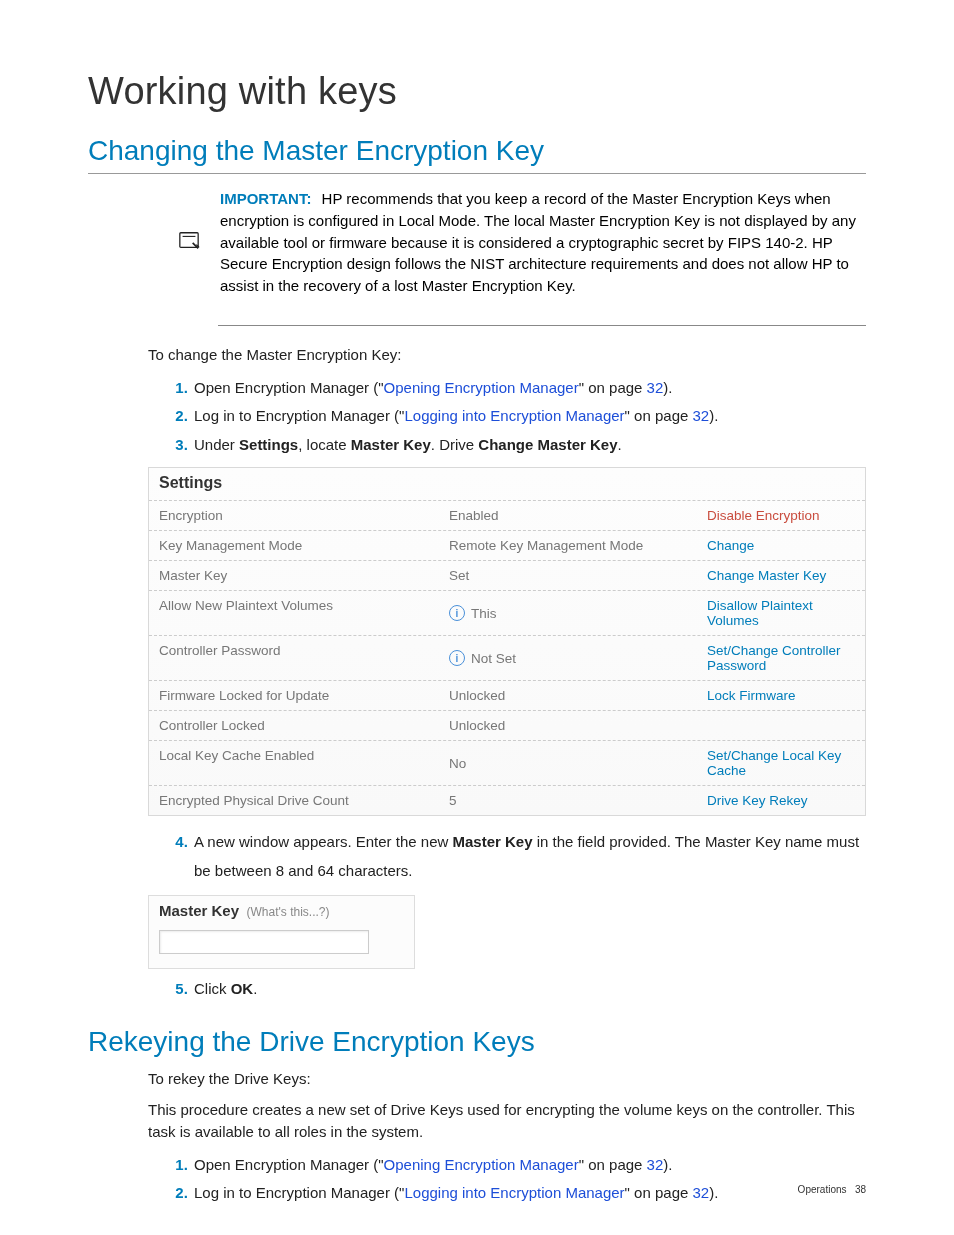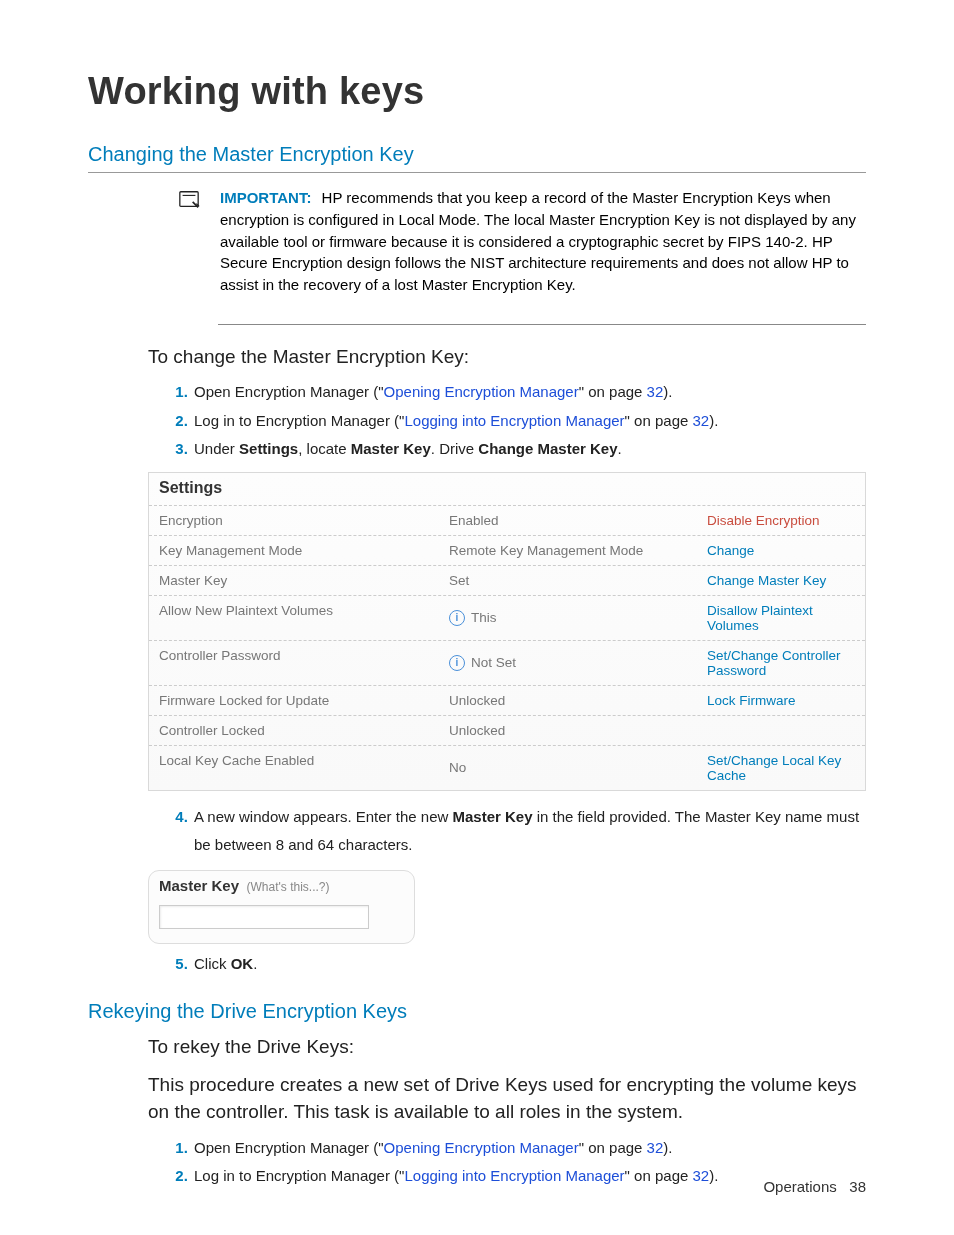"Working with keys" h1.title { font-weight: 700 -> 400 }
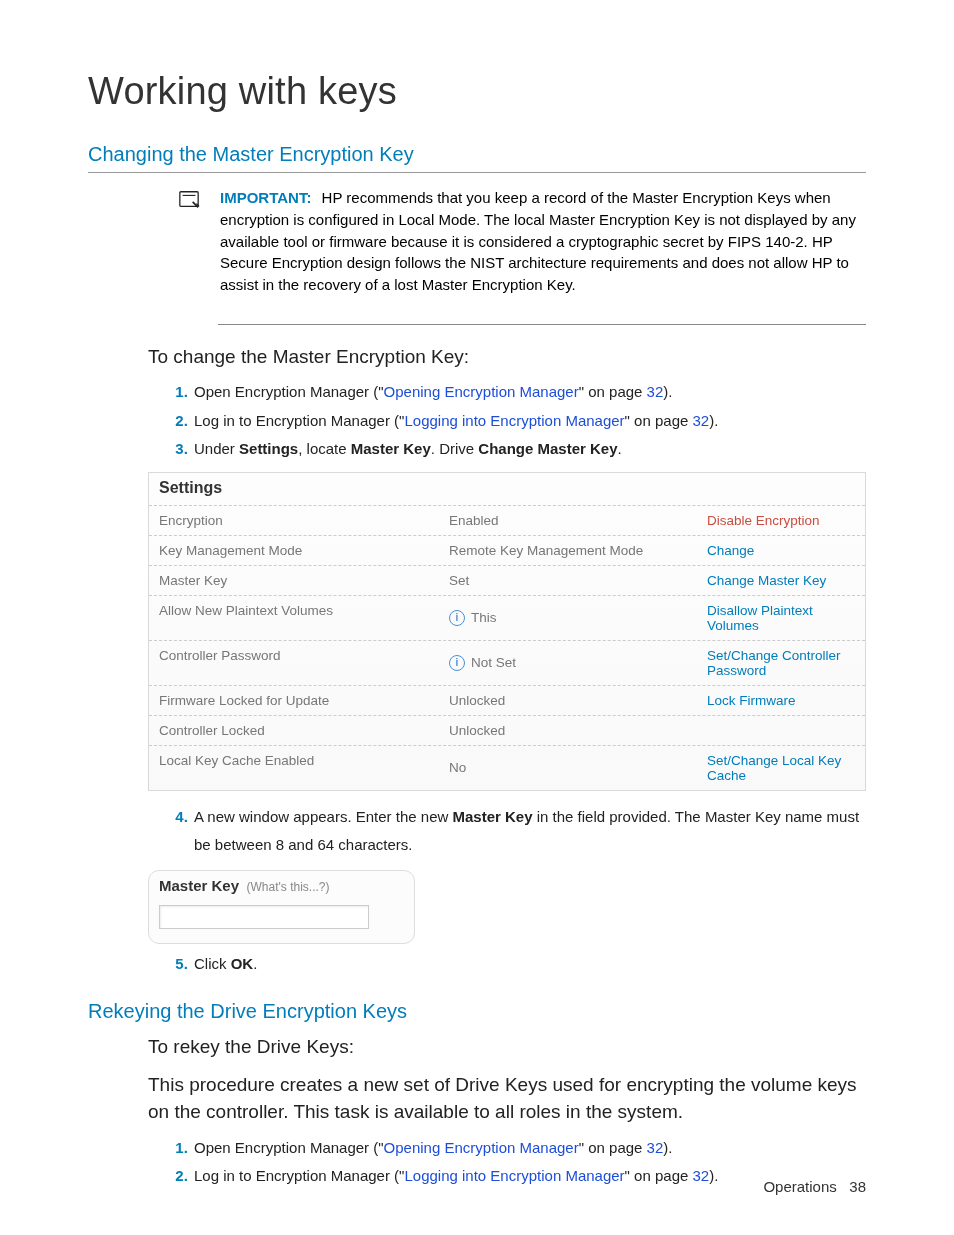"Changing the Master Encryption Key" h2.section { font-size: 20px -> 28px; margin: 30px 0 6px 0 -> 22px 0 6px 0 }
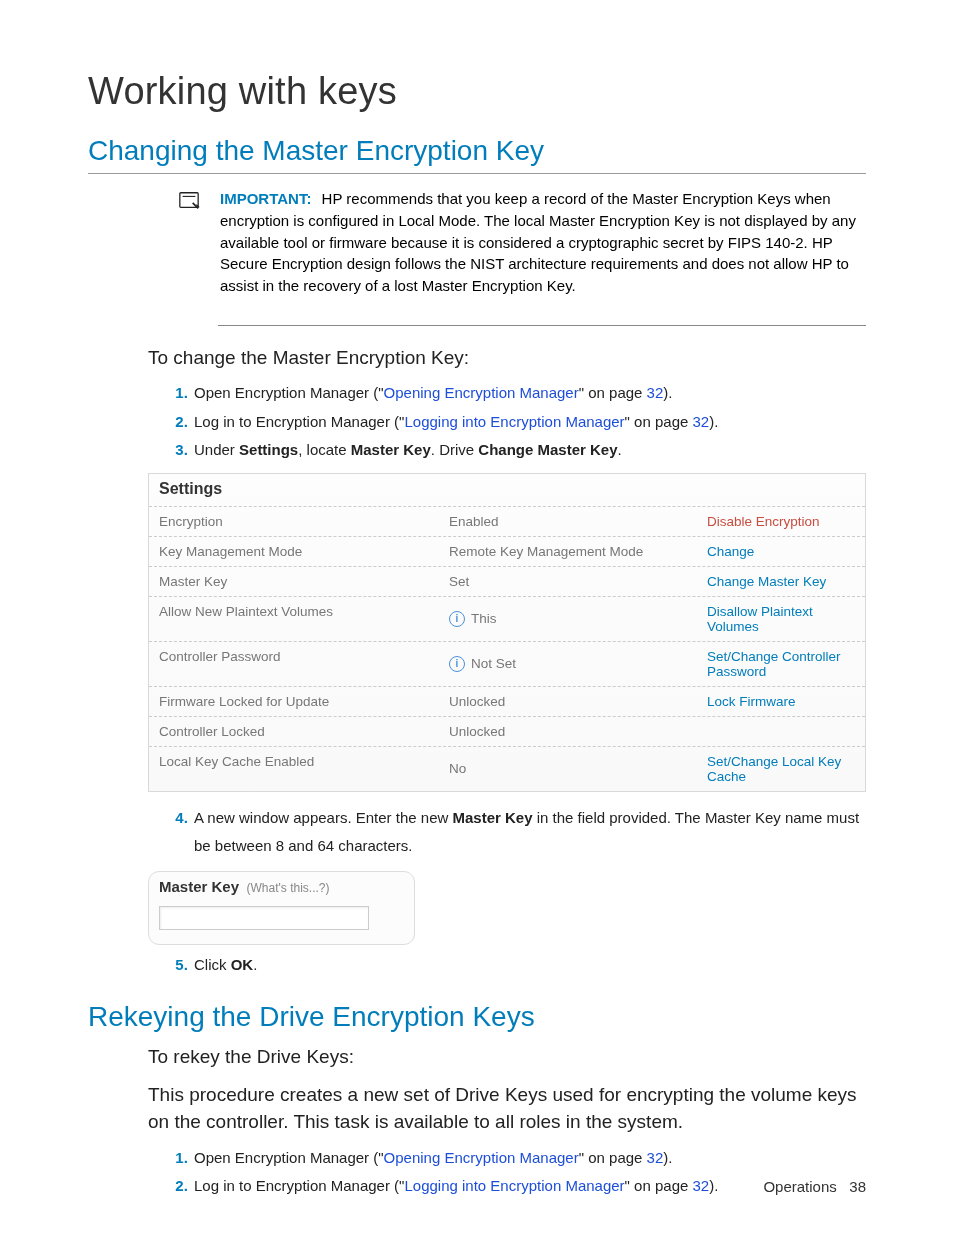"IMPORTANT: HP recommends that you" .important-block { align-items: none -> center }
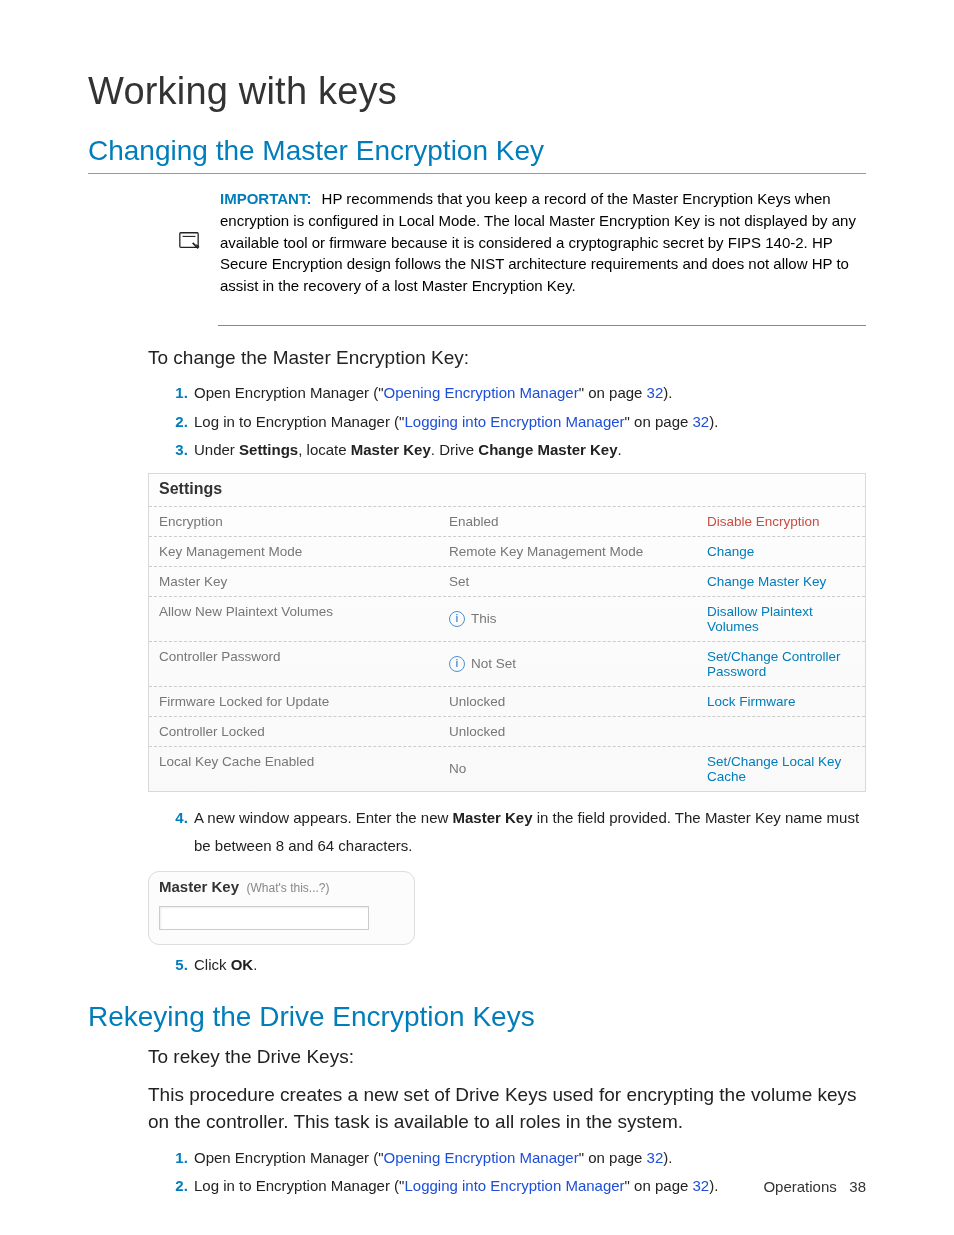"To change the Master Encryption" .body-text { font-size: 19px -> 15px }
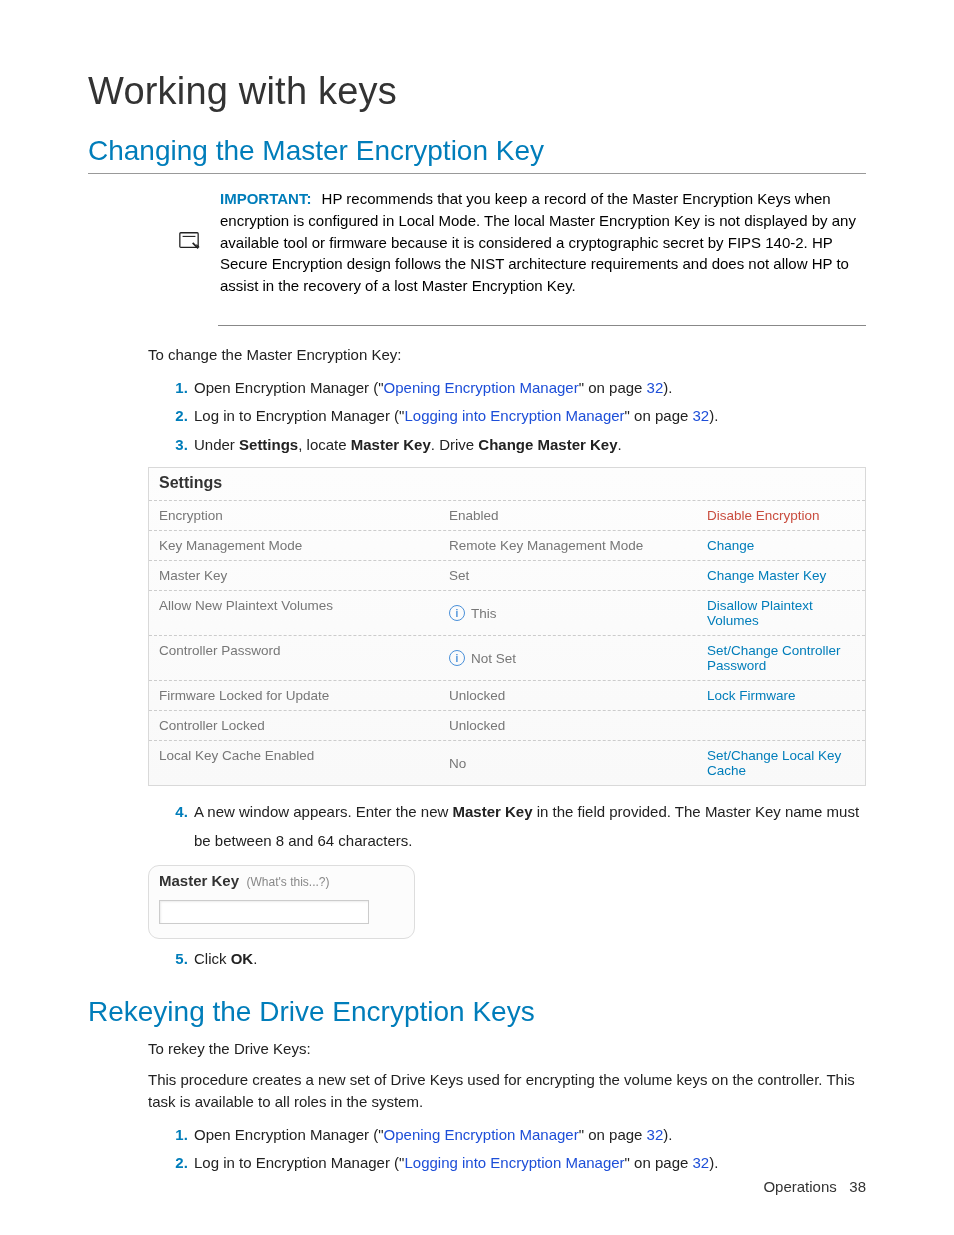"Encrypted Physical Drive Count" div.settings-row { html: none -> <div> <div>Encrypted Physical Drive Count</div> <div>5</div> <div><span>Drive Key Rekey</span></div> </div> }
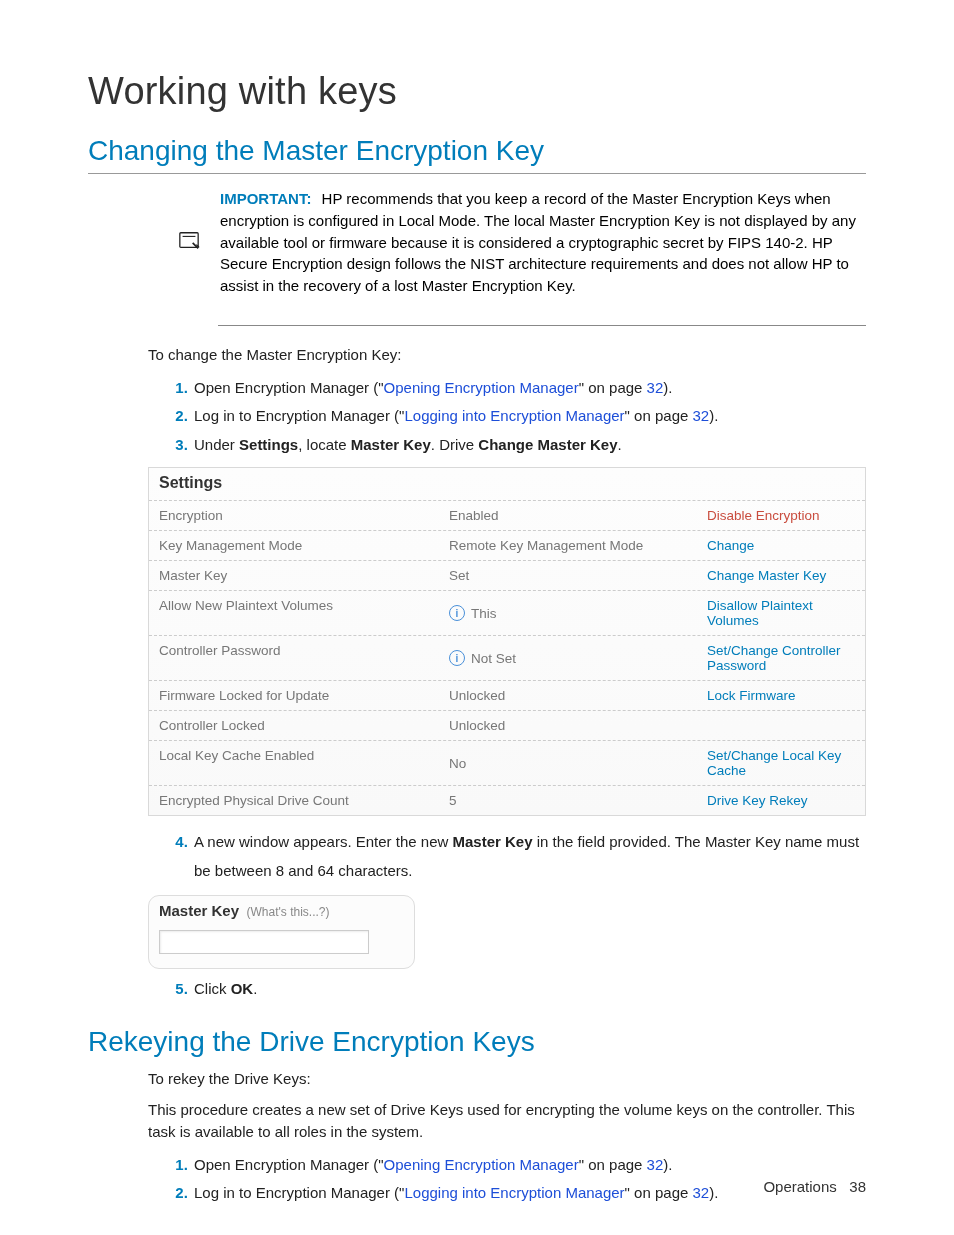"Master Key (What's this...?)" .masterkey-panel { border-radius: 11px -> 0 }
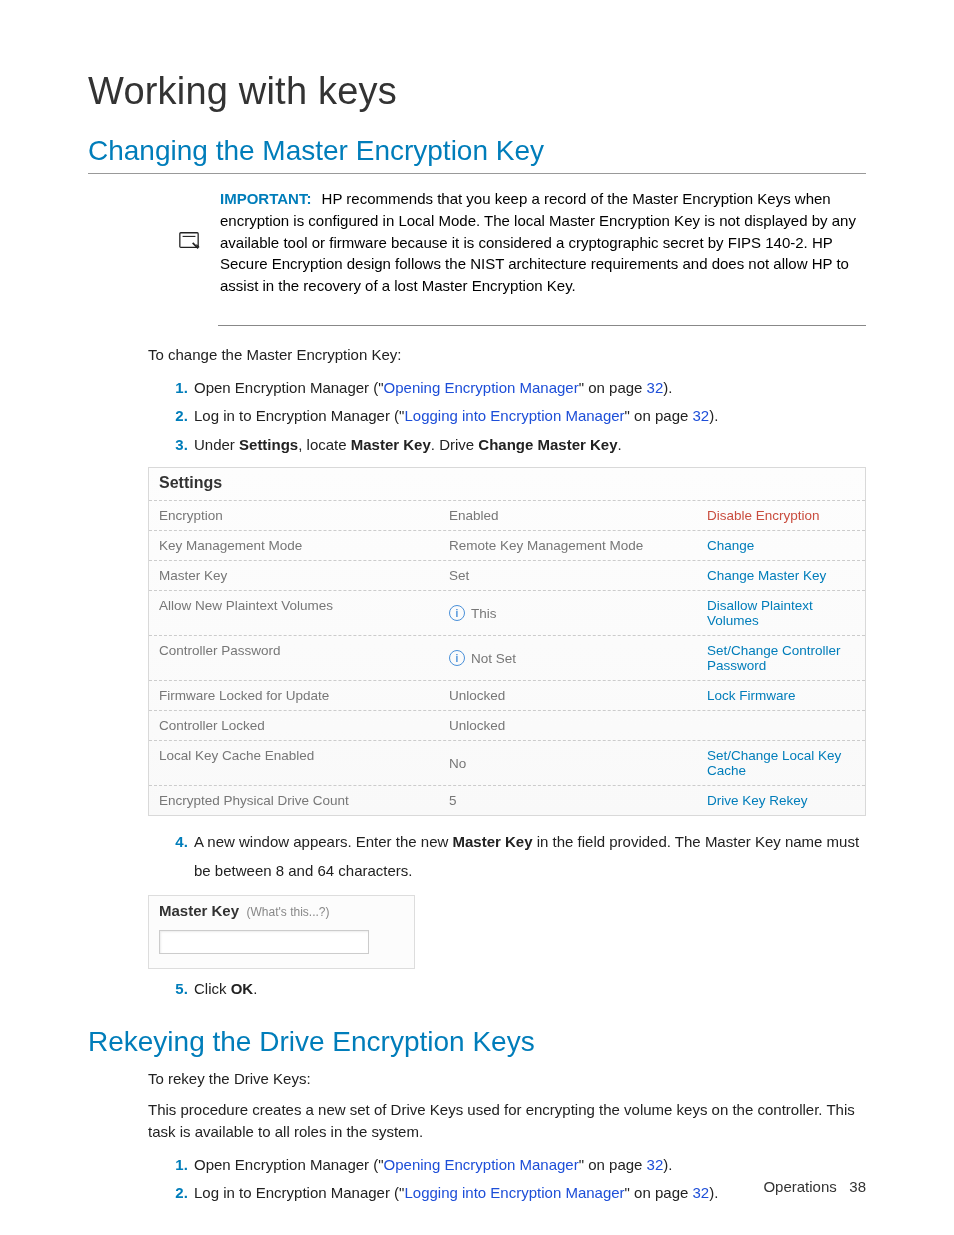"Operations 38" .footer { font-size: 15px -> 10px }
